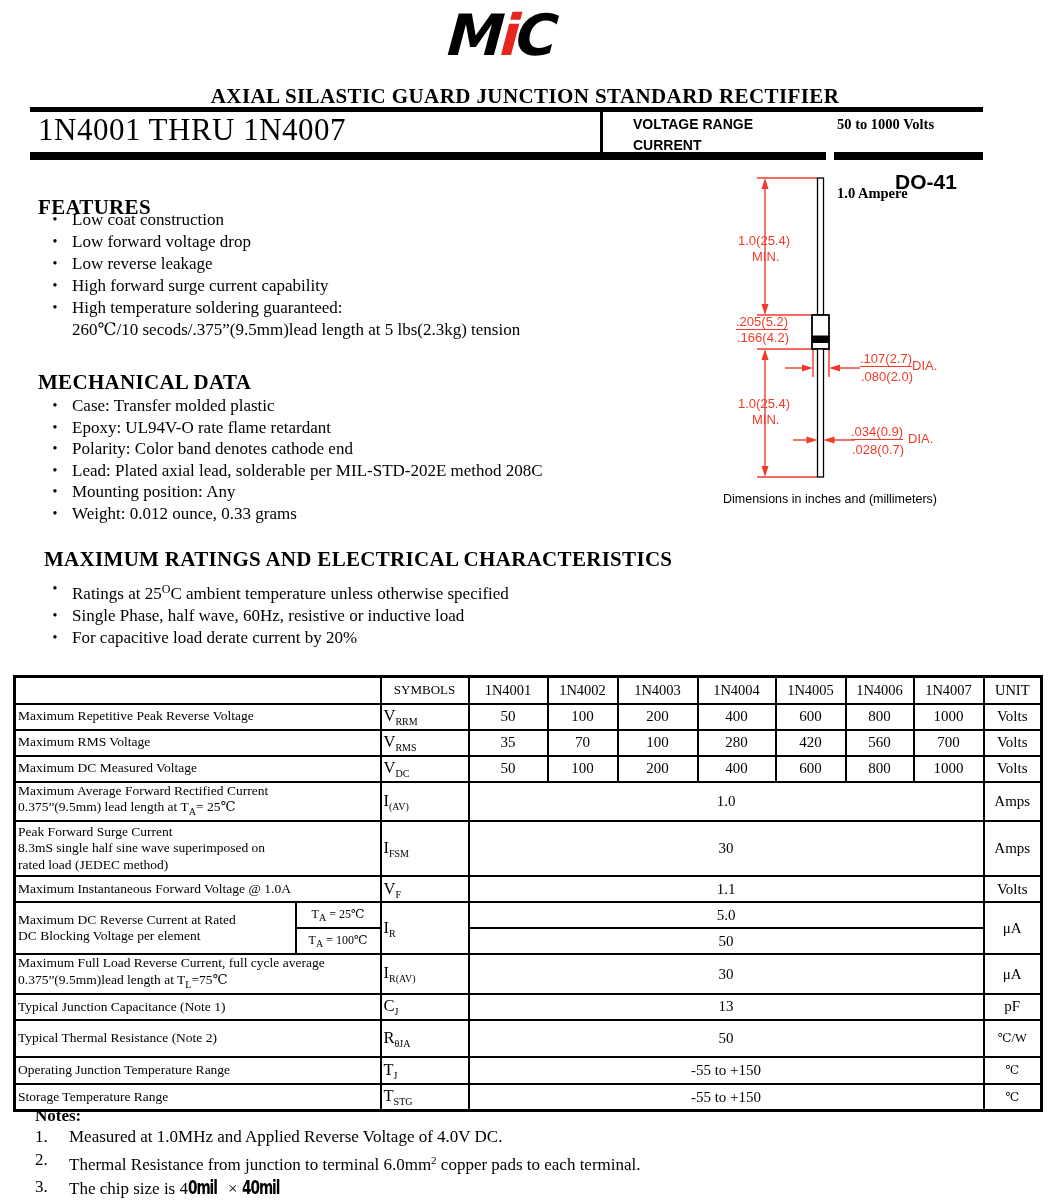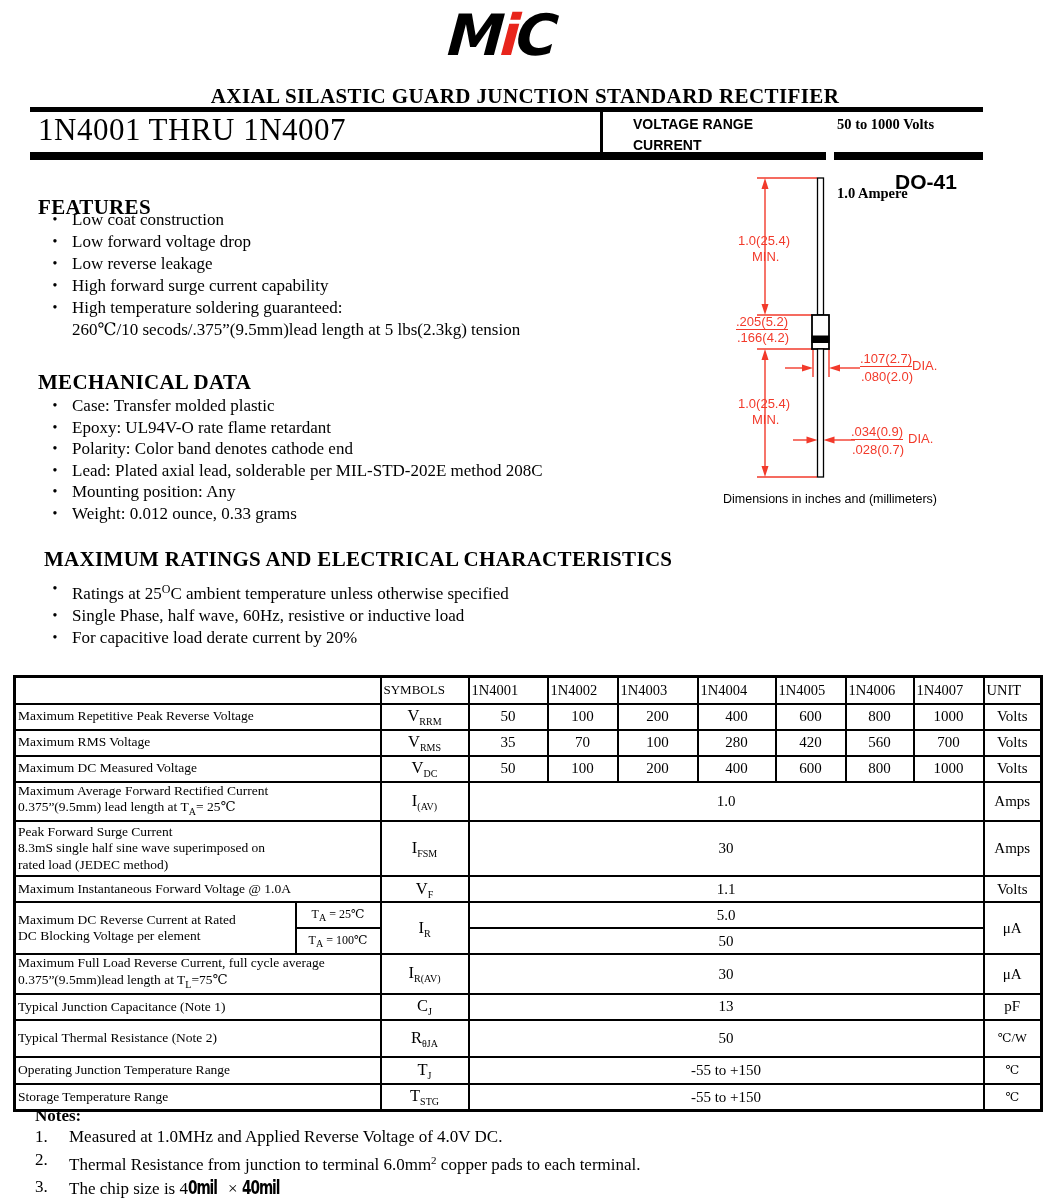"SYMBOLS" tr.thr td { text-align: none -> center }
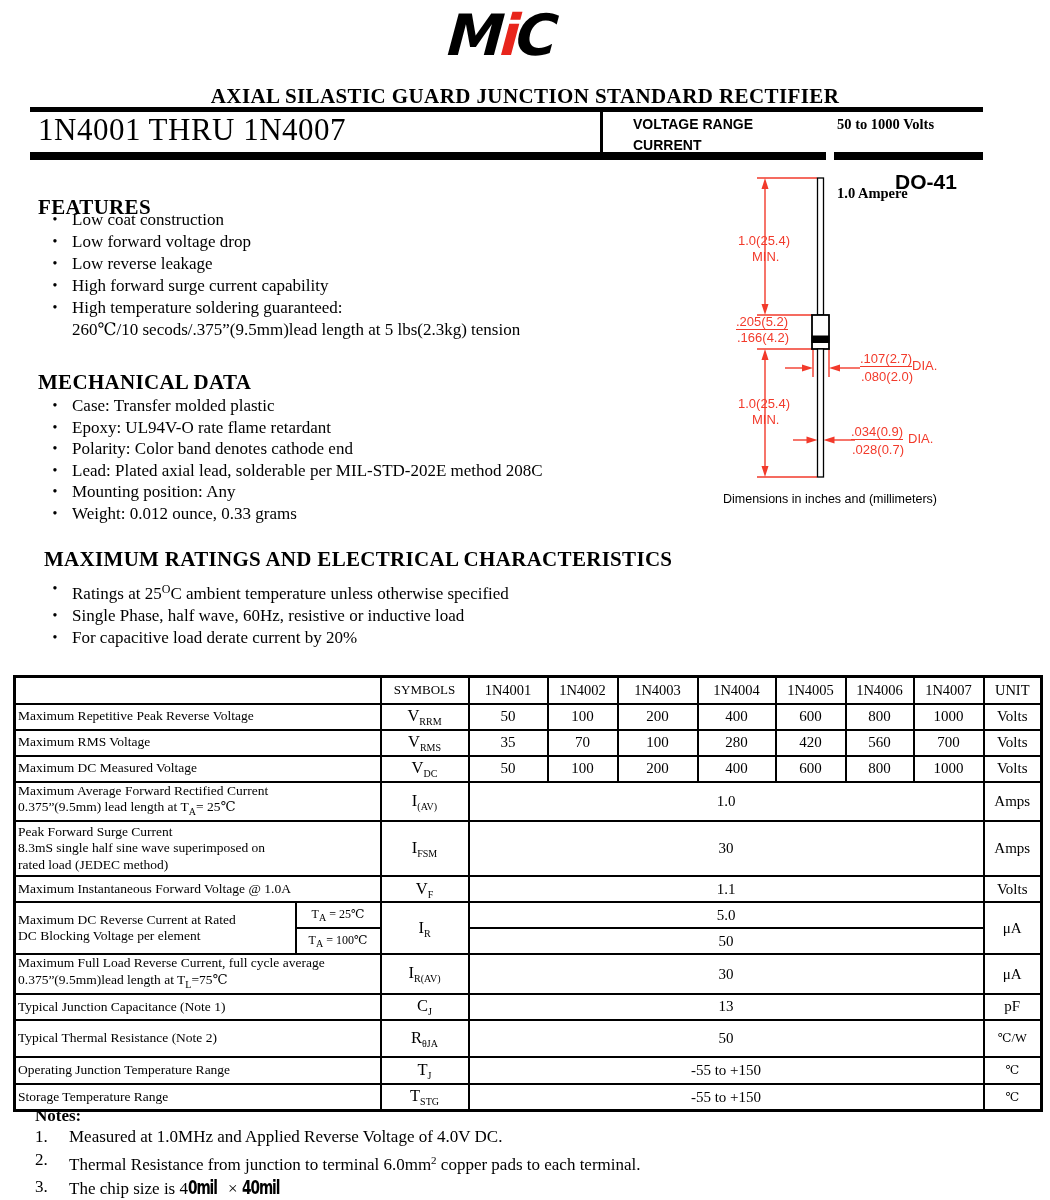"VRRM" td.sym { text-align: center -> none }
